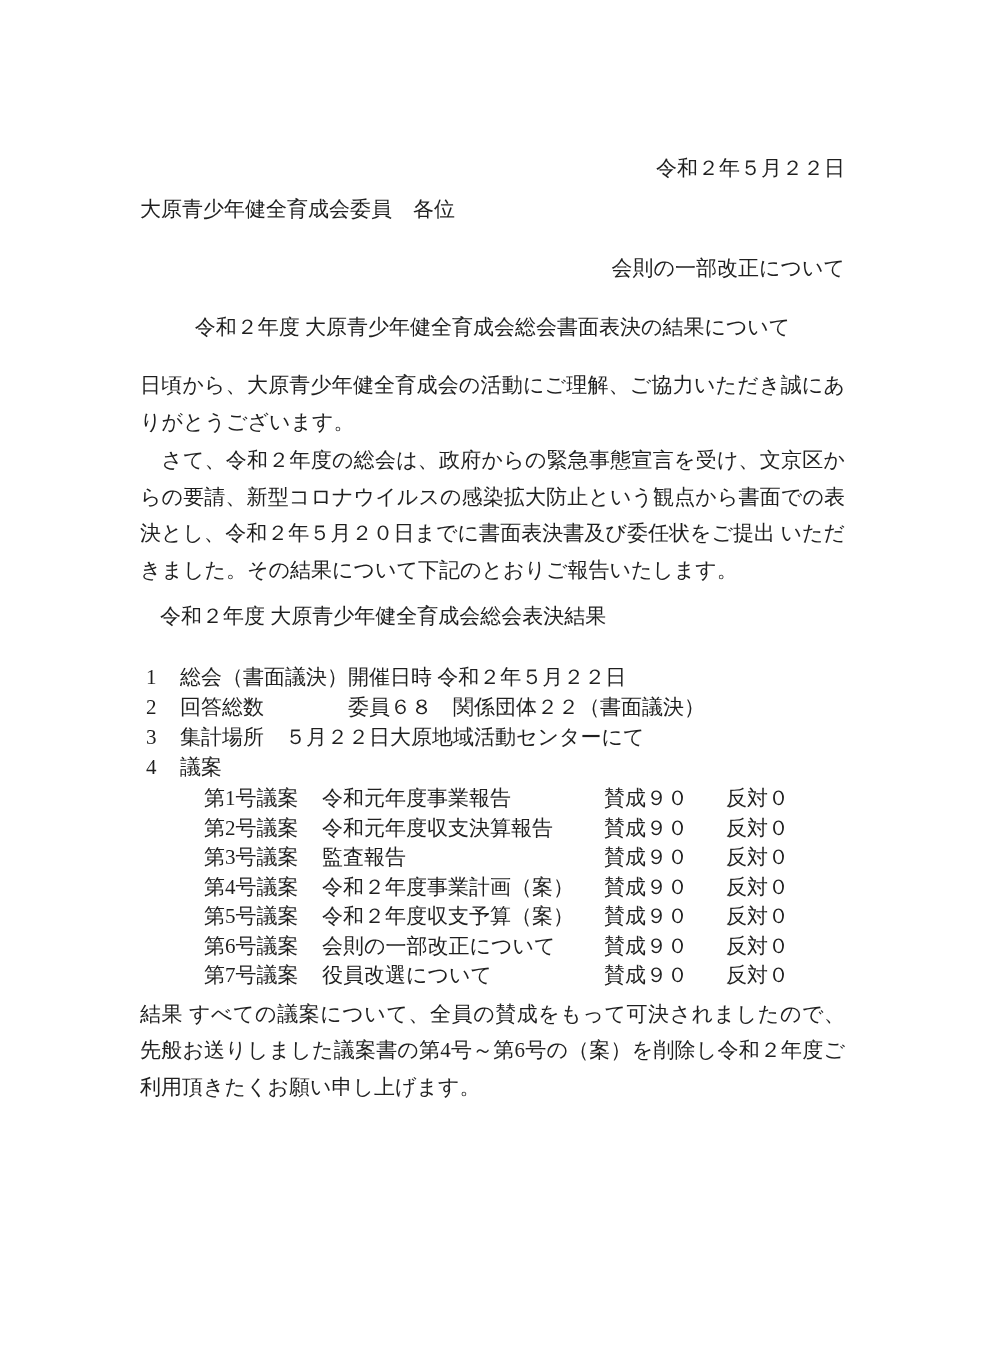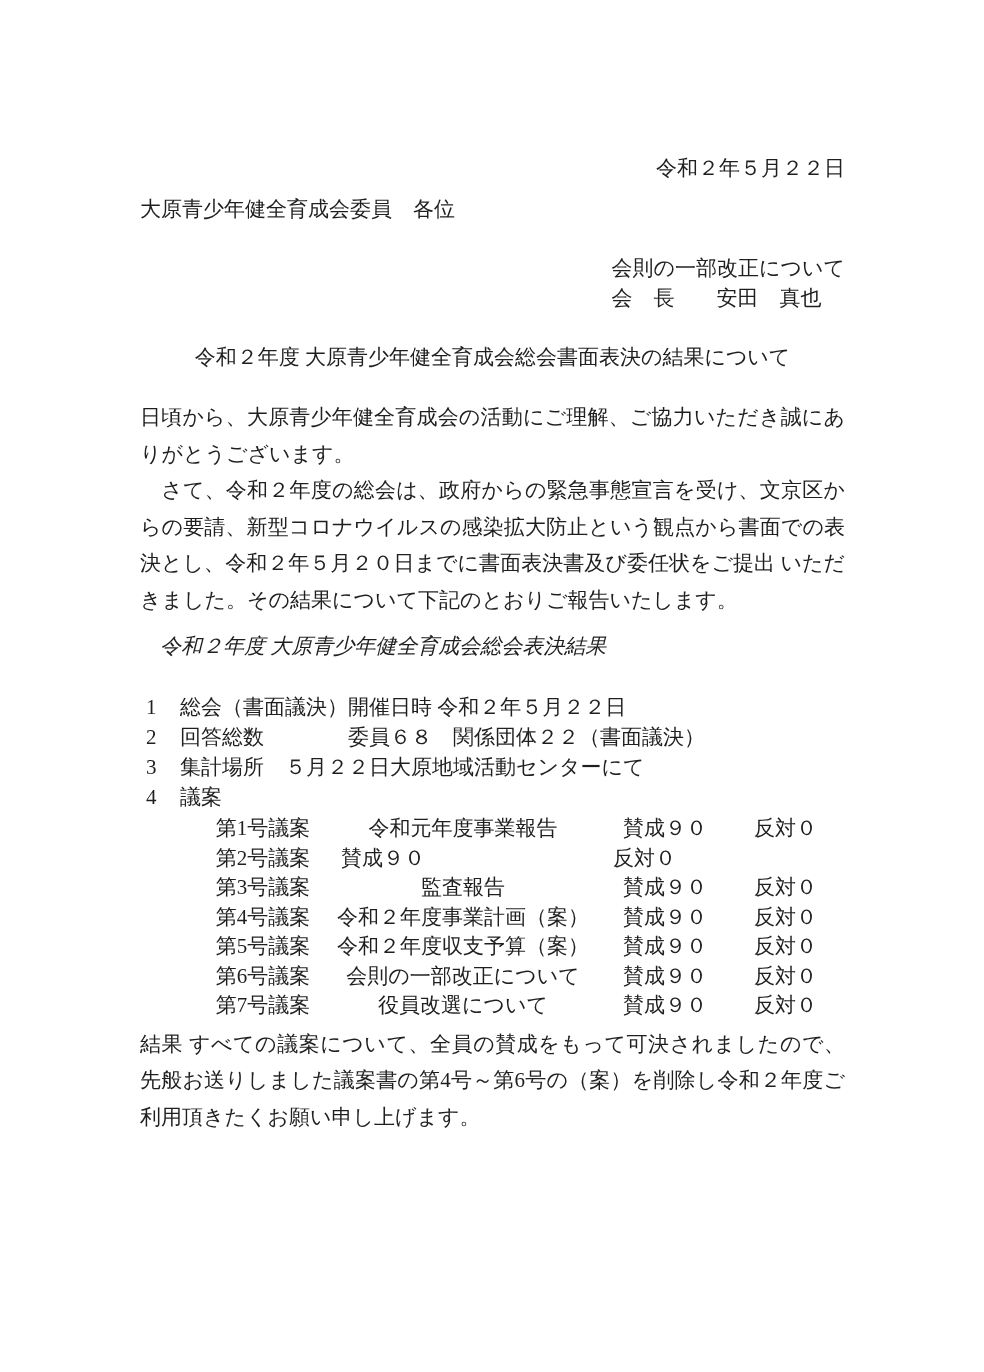"会 長 安田 真也" div { html: <div>会 長 安田 真也</div> -> none }
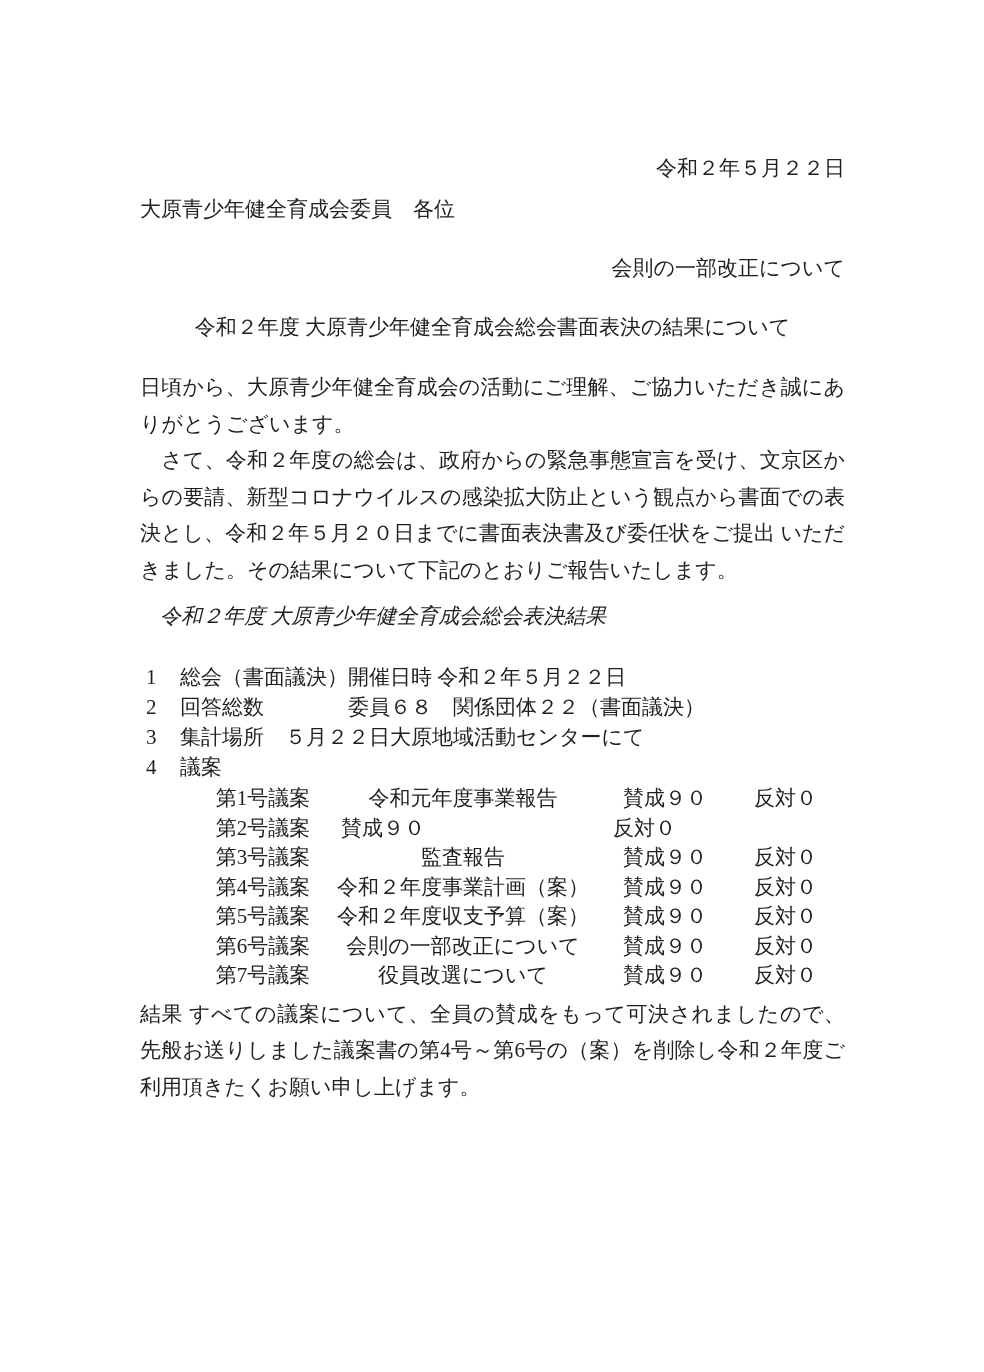"日頃から、大原青少年健全育成会の活動にご理解、ご協力いただき誠にありがとうござい" .para.first { font-family: none -> Liberation Mono, monospace }
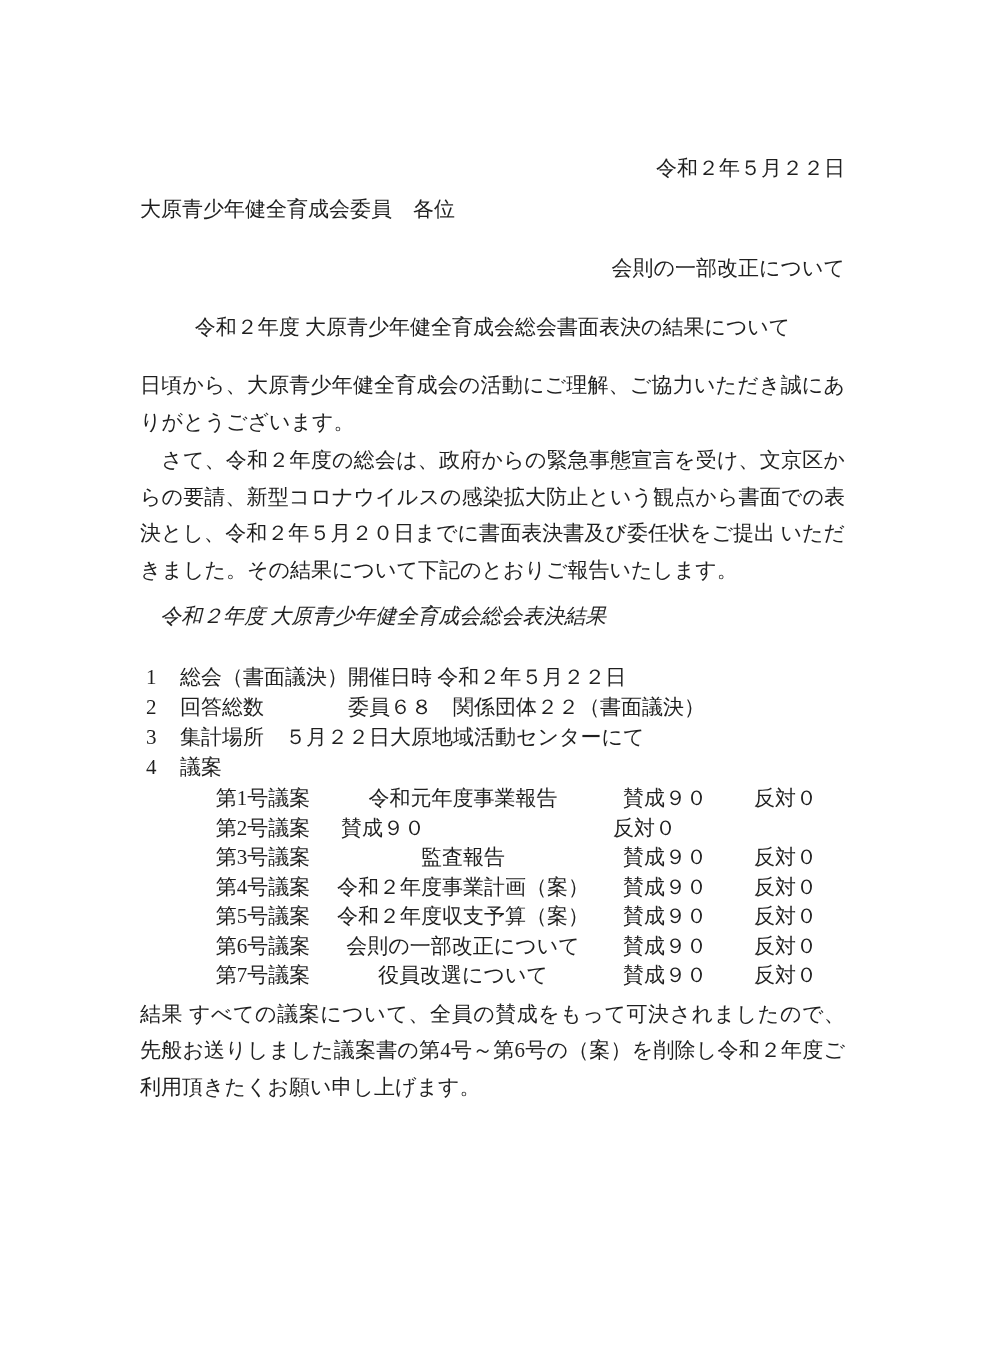"令和２年度 大原青少年健全育成会総会表決結果" .results-heading { font-style: italic -> none }
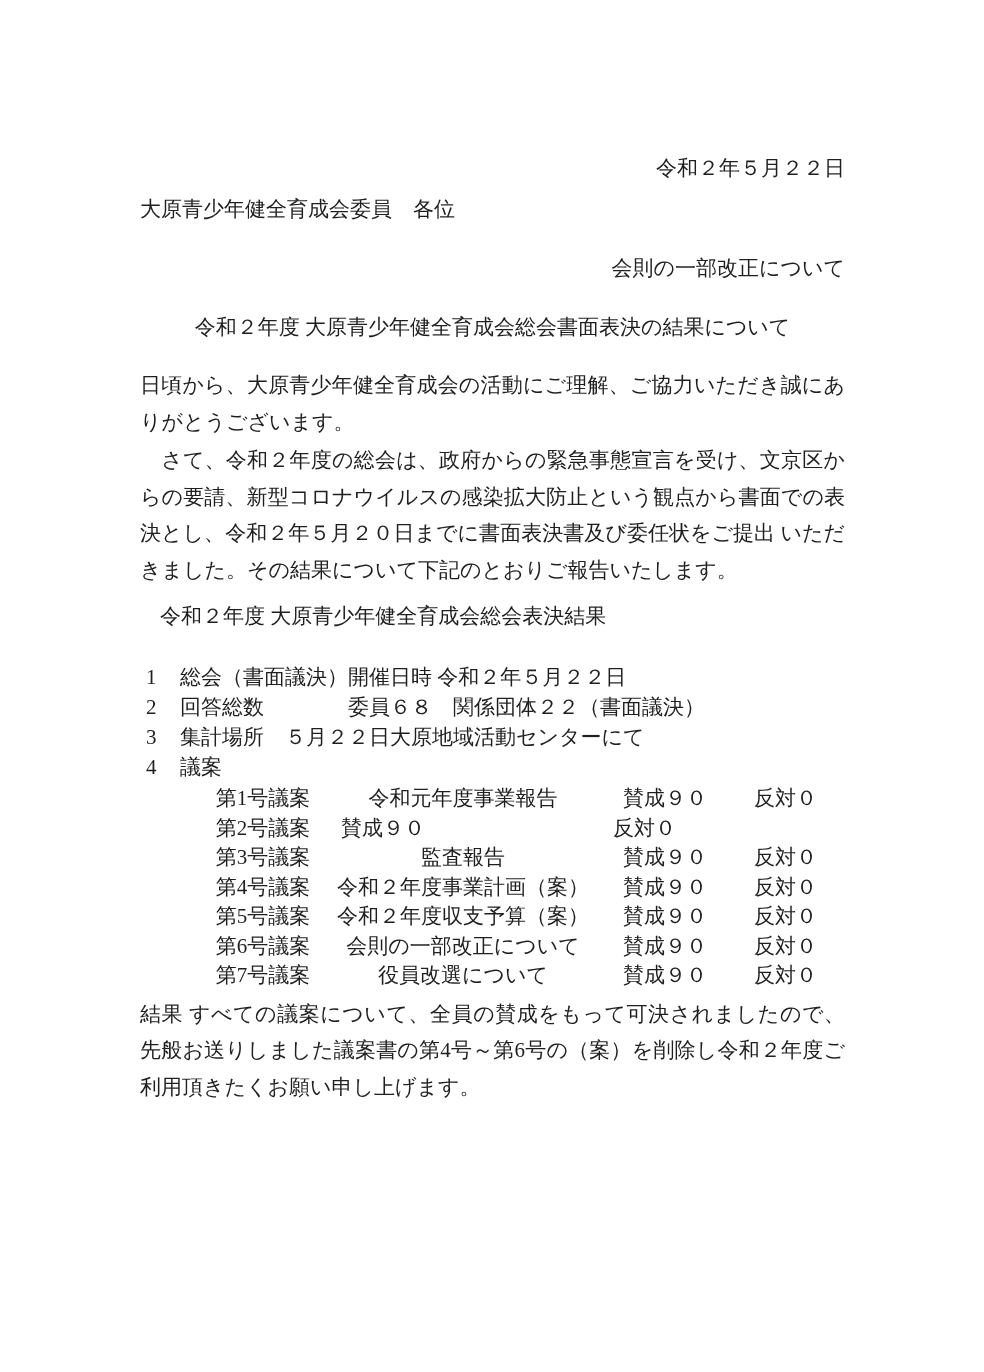"第1号議案" .agenda { text-align: center -> none }
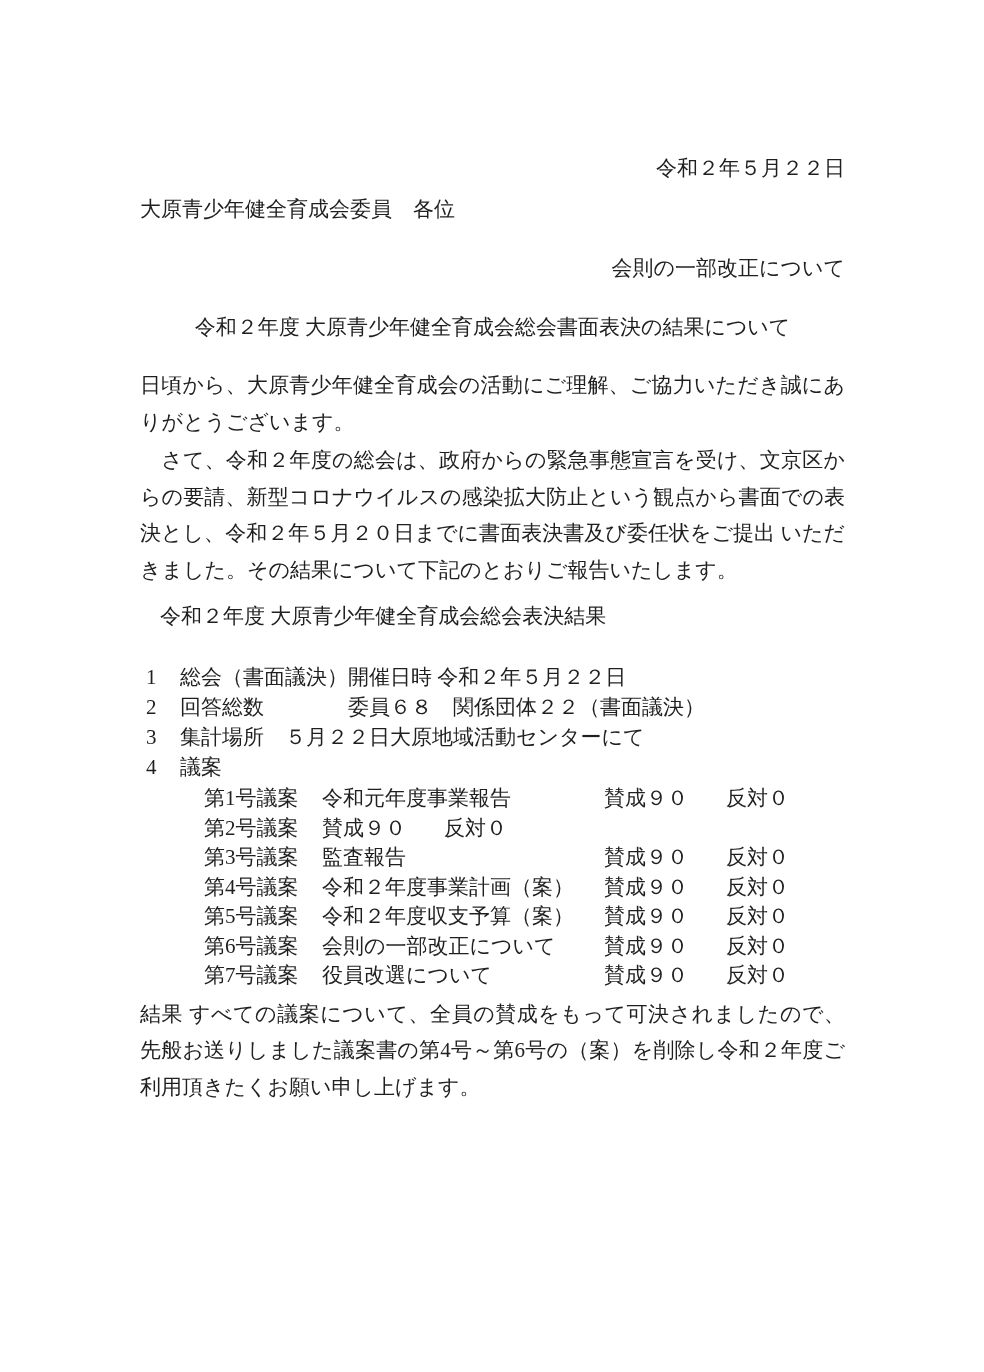"令和元年度収支決算報告" span.agenda-title { html: none -> <span>令和元年度収支決算報告</span> }
